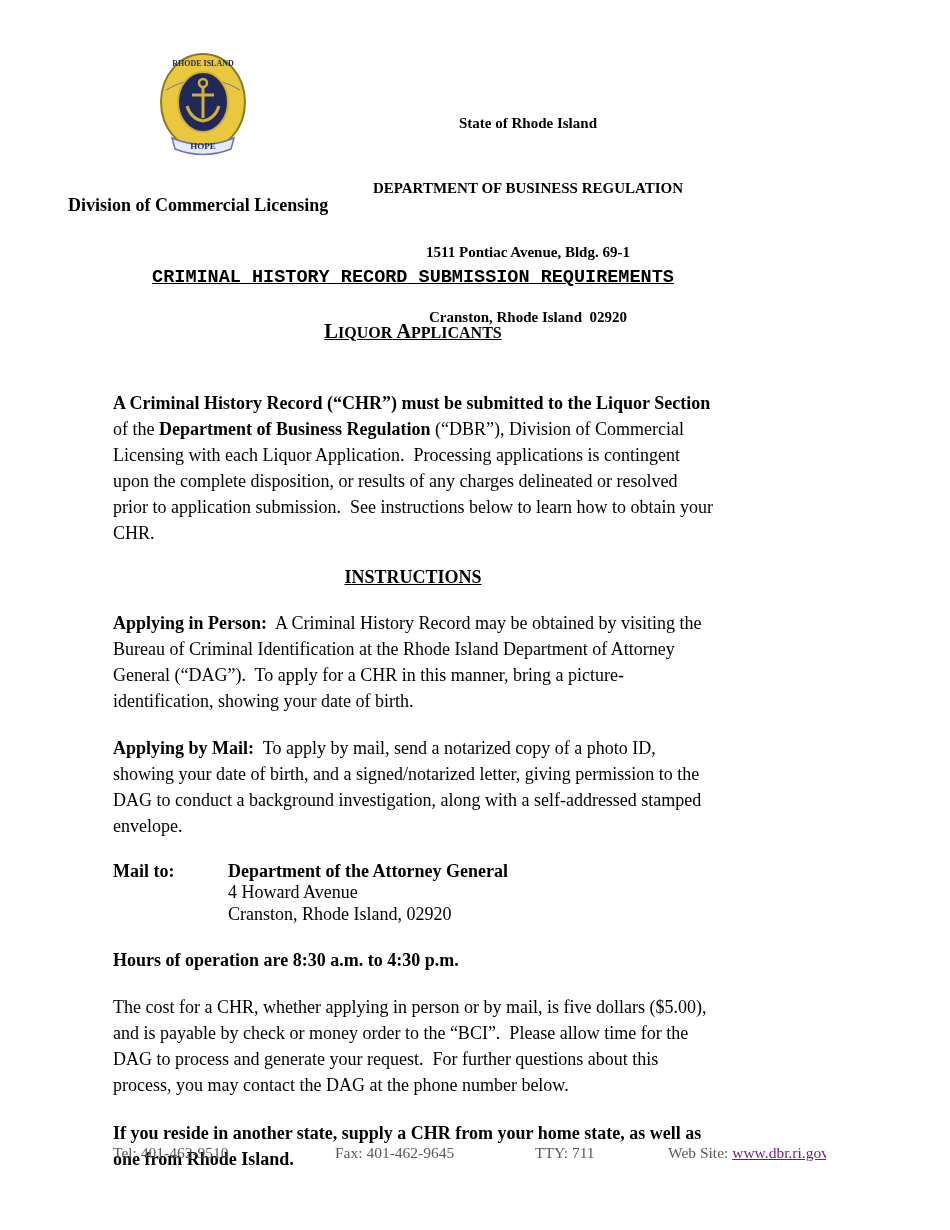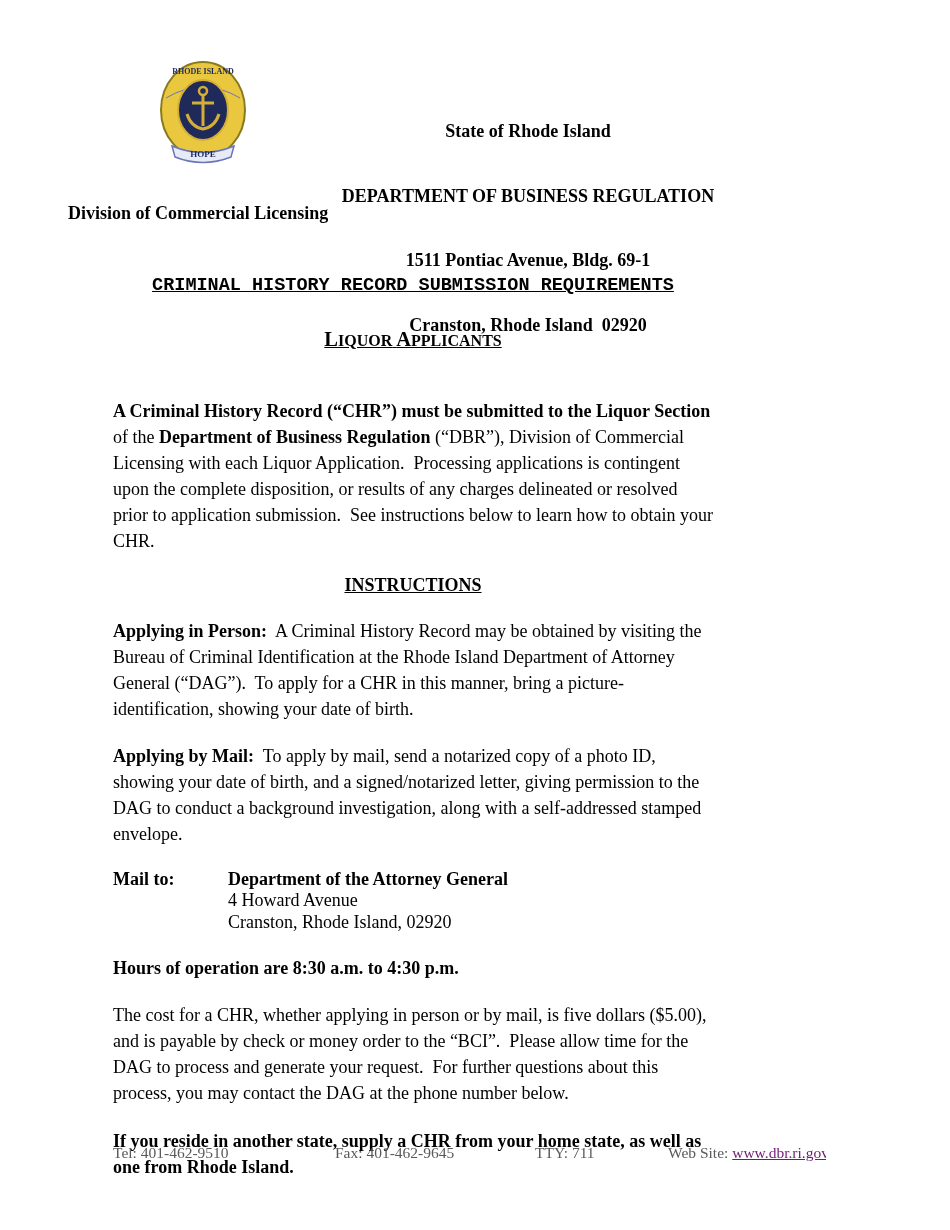"RHODE ISLAND" .page { padding: 8px 113px -> 0 113px }
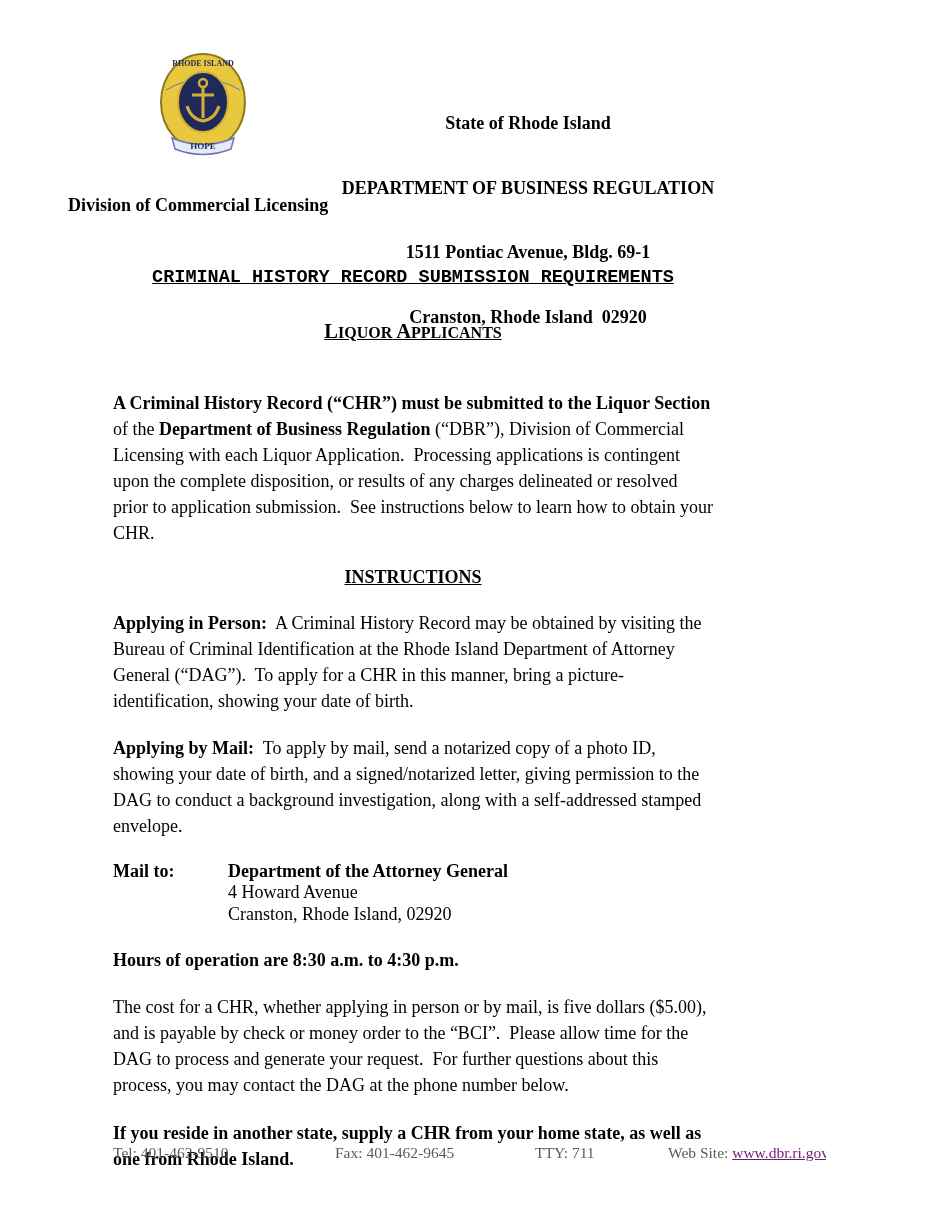"State of Rhode Island" .lh-text { font-size: 18px -> 15px }
